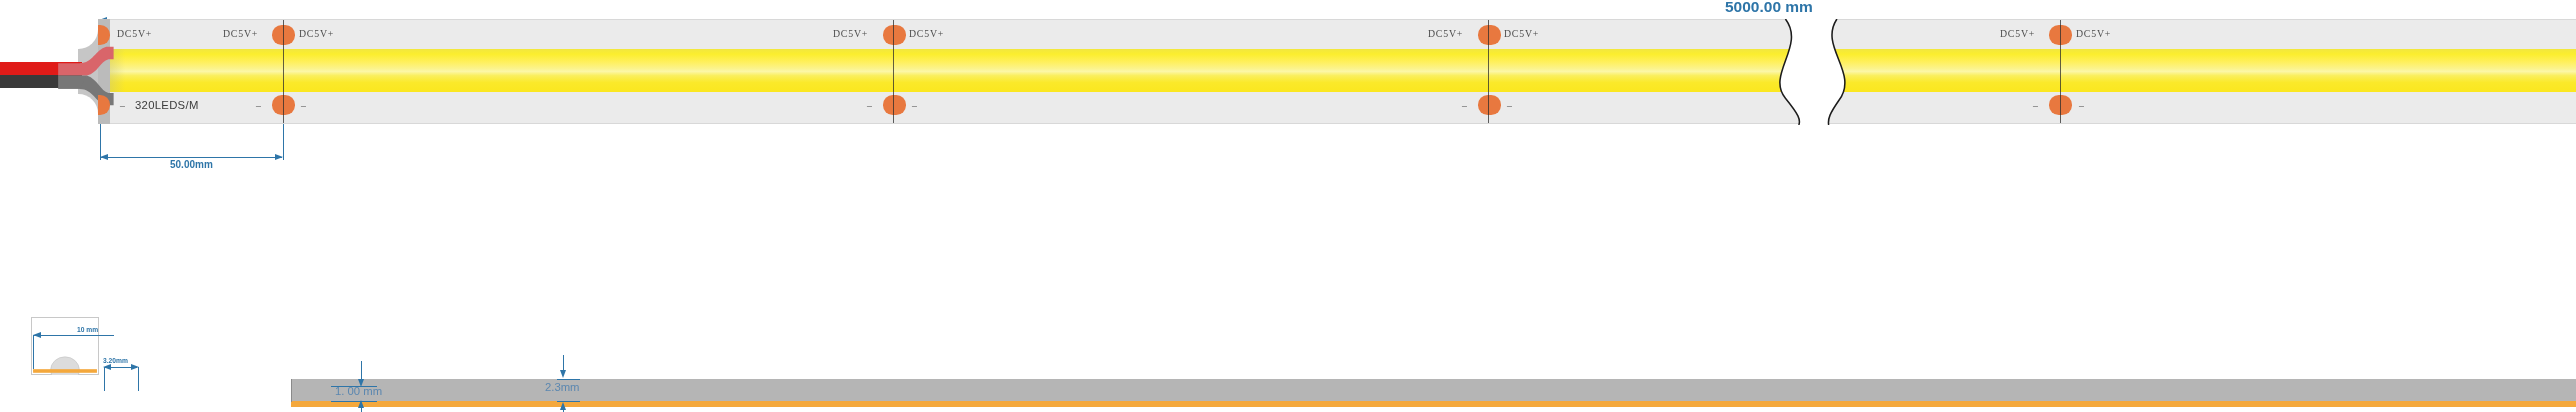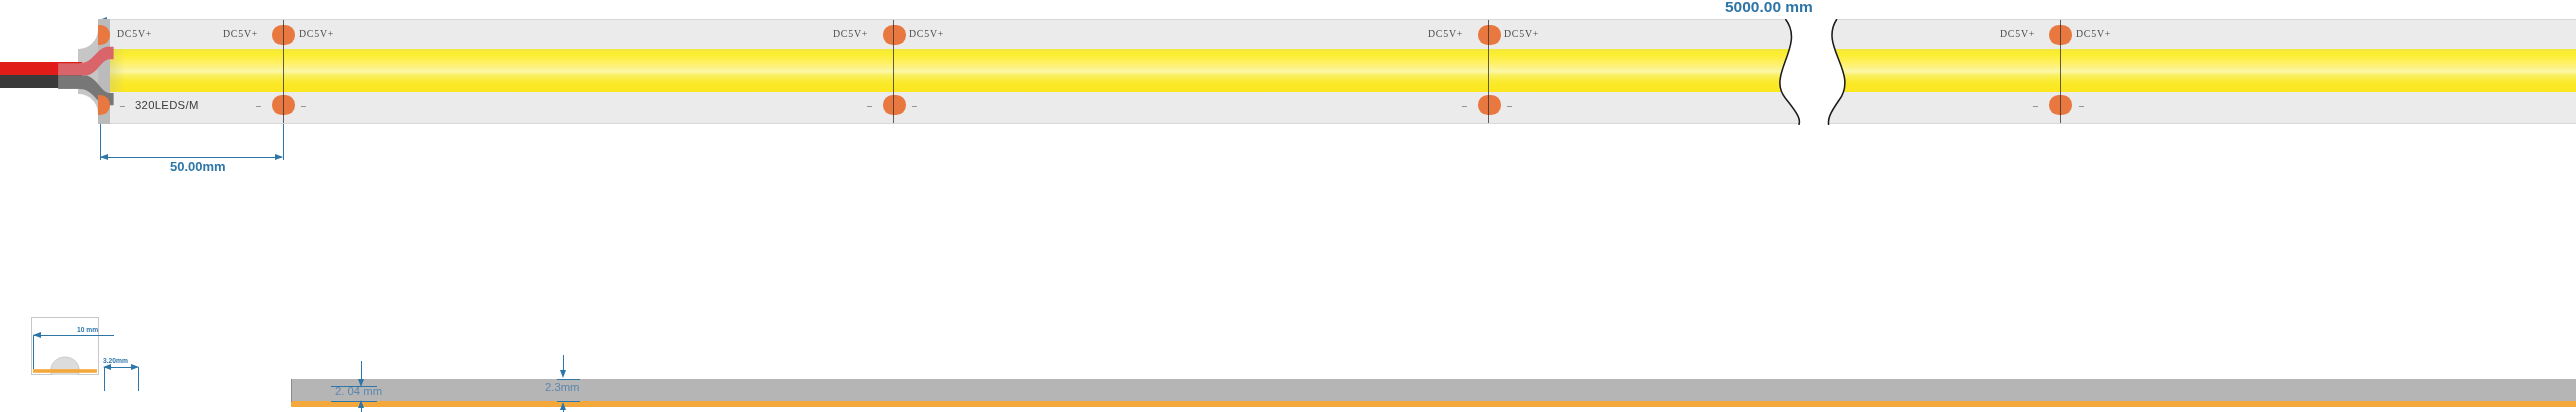"50.00mm" div.dim-txt { font-size: 13px -> 10px }
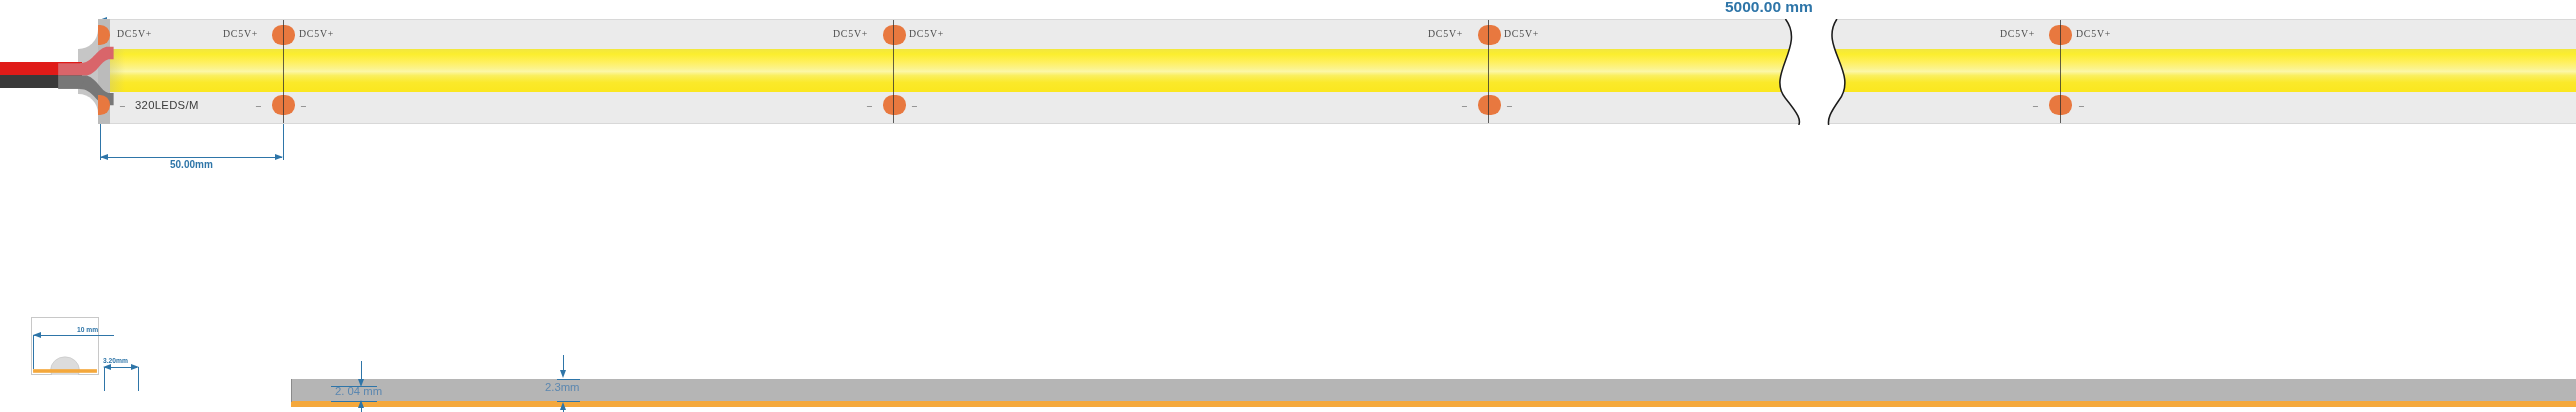"2. 04 mm" div.sv-txt { text: 2. 04 -> 1. 00 }
